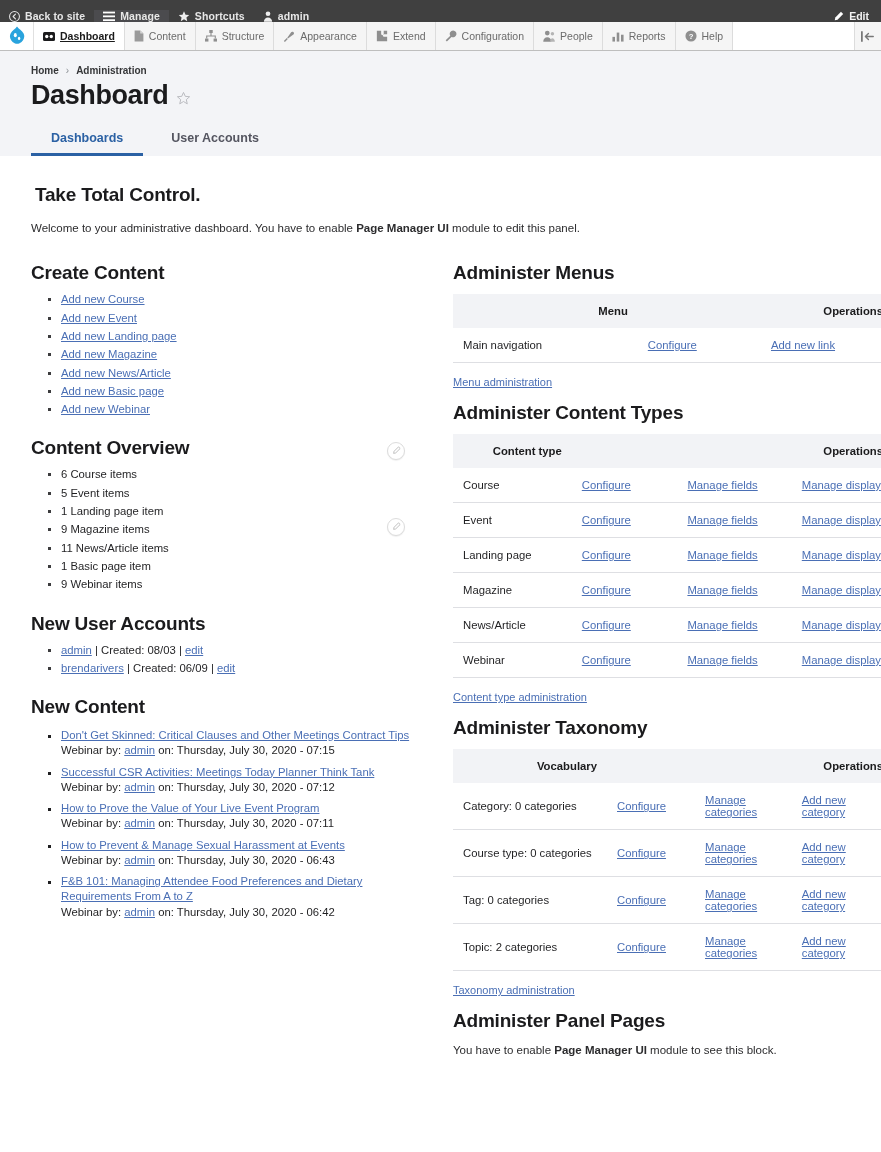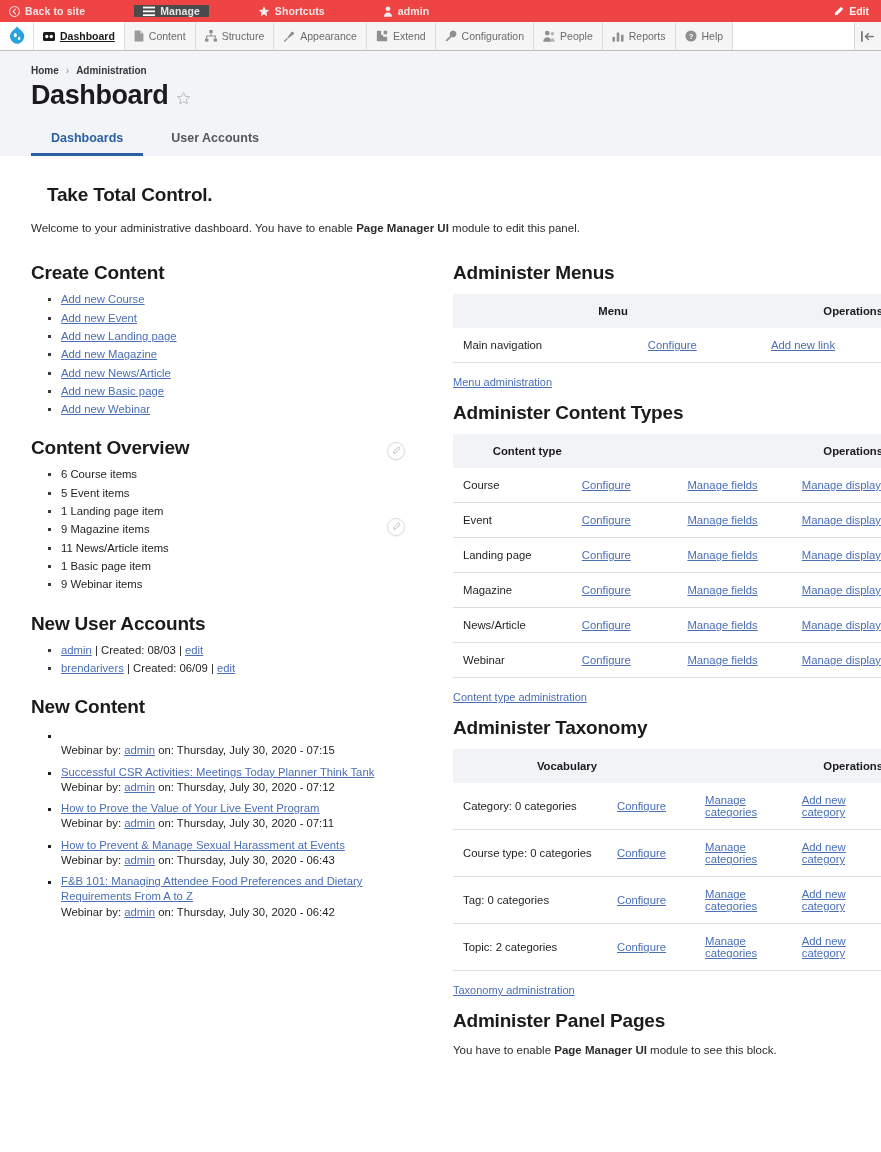"Back to site" .toolbar-bar { align-items: center -> flex-end; background: #ef4444 -> #404040; gap: 40px -> none }
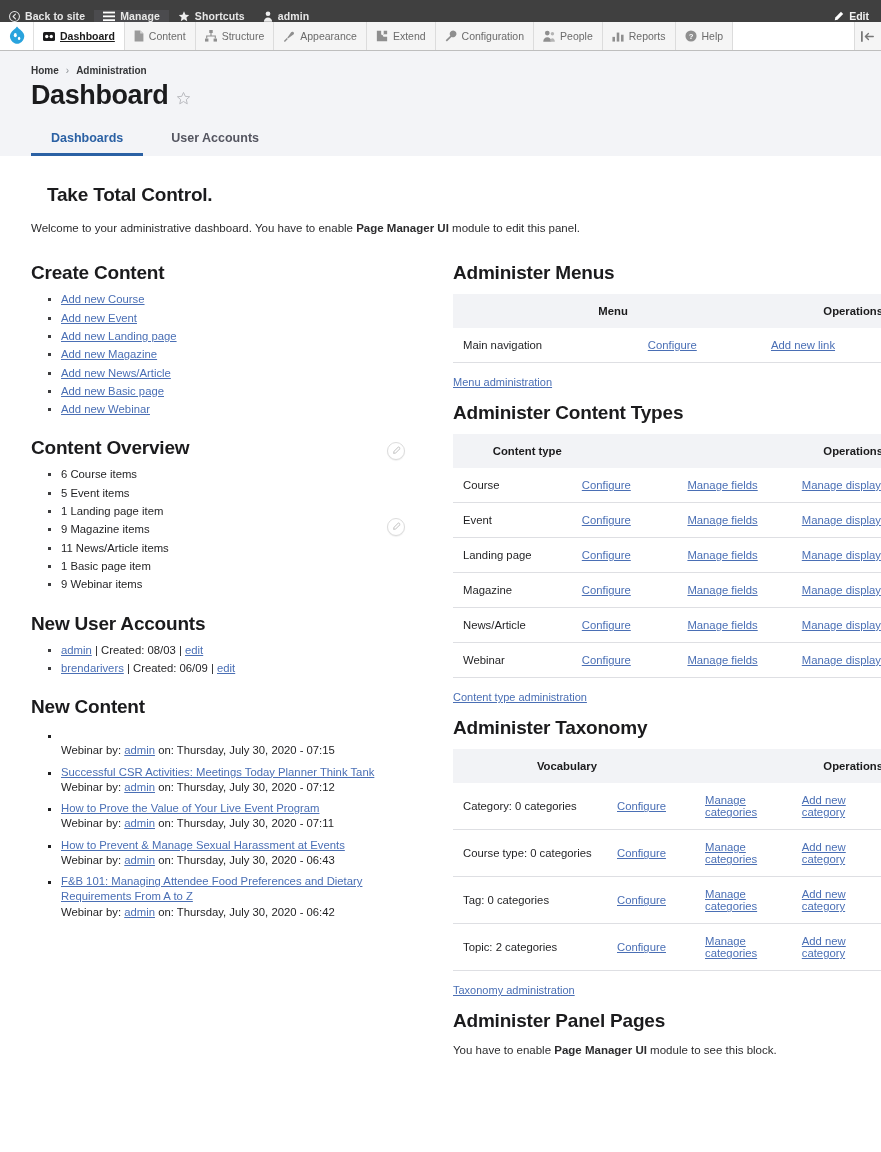"Take Total Control." h2.hero { margin: 0 0 14px 16px -> 0 0 14px 4px }
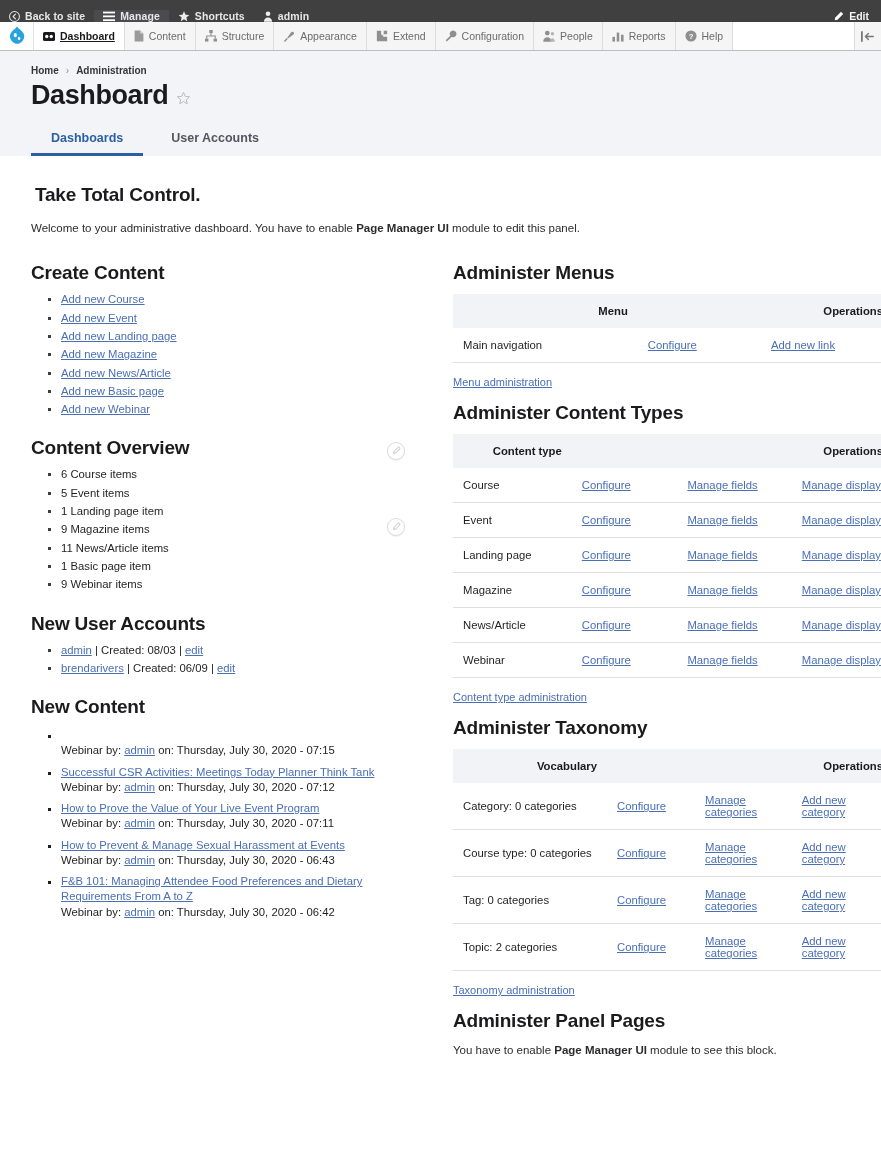"Don't Get Skinned: Critical Clauses" a.lnk { html: none -> <a>Don't Get Skinned: Critical Clauses and Other Meetings Contract Tips</a> }
